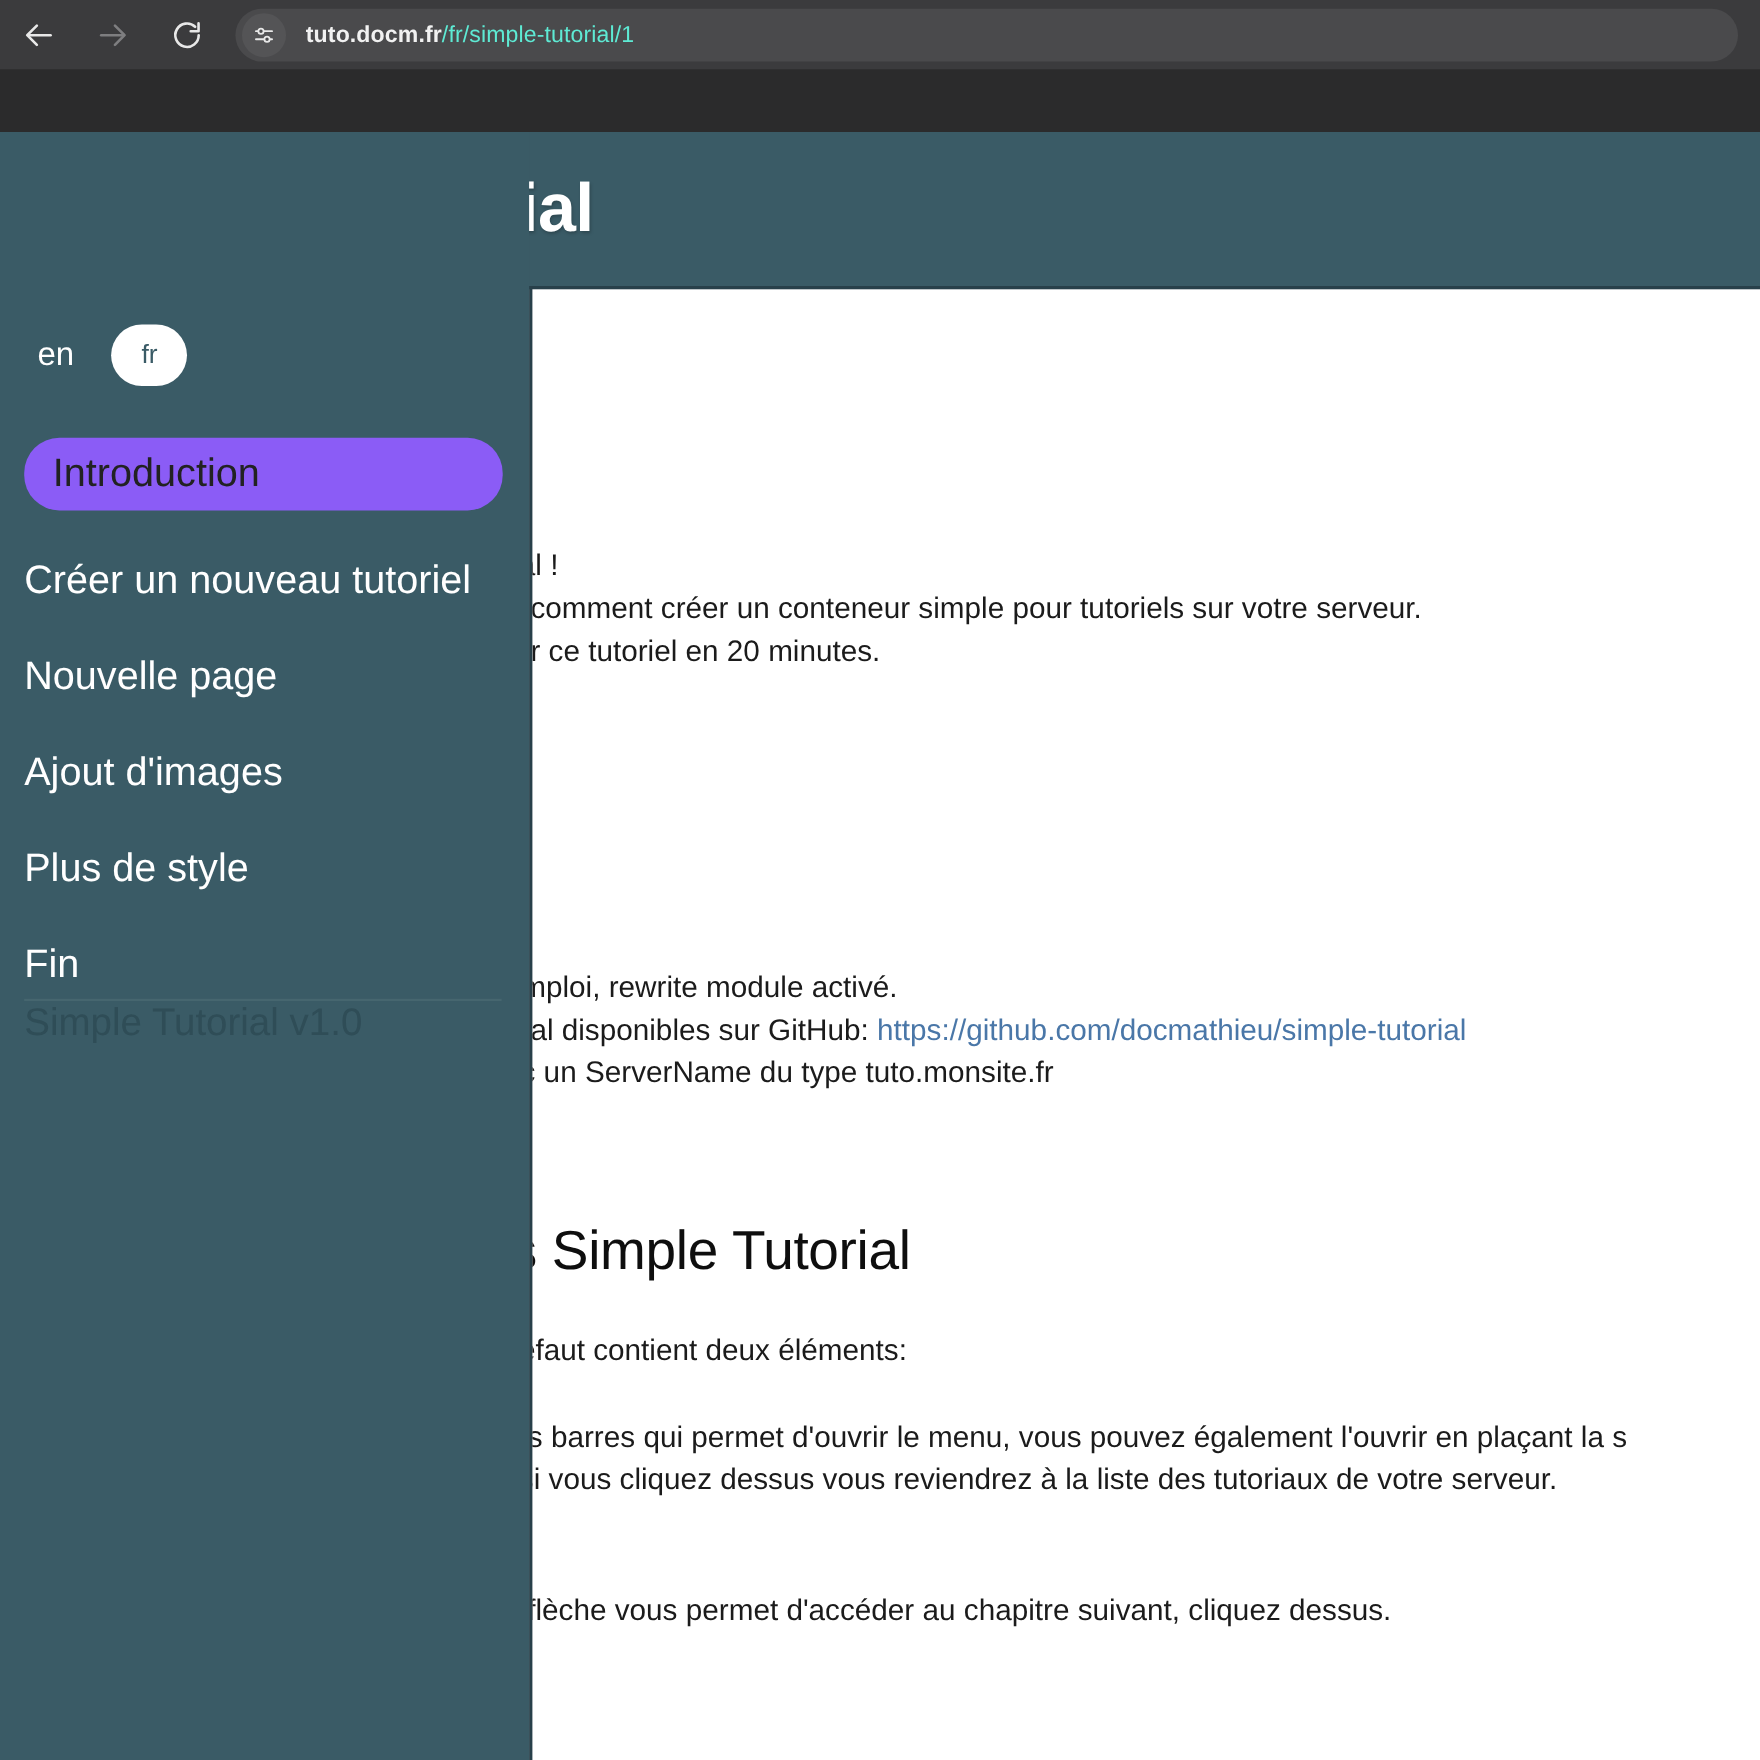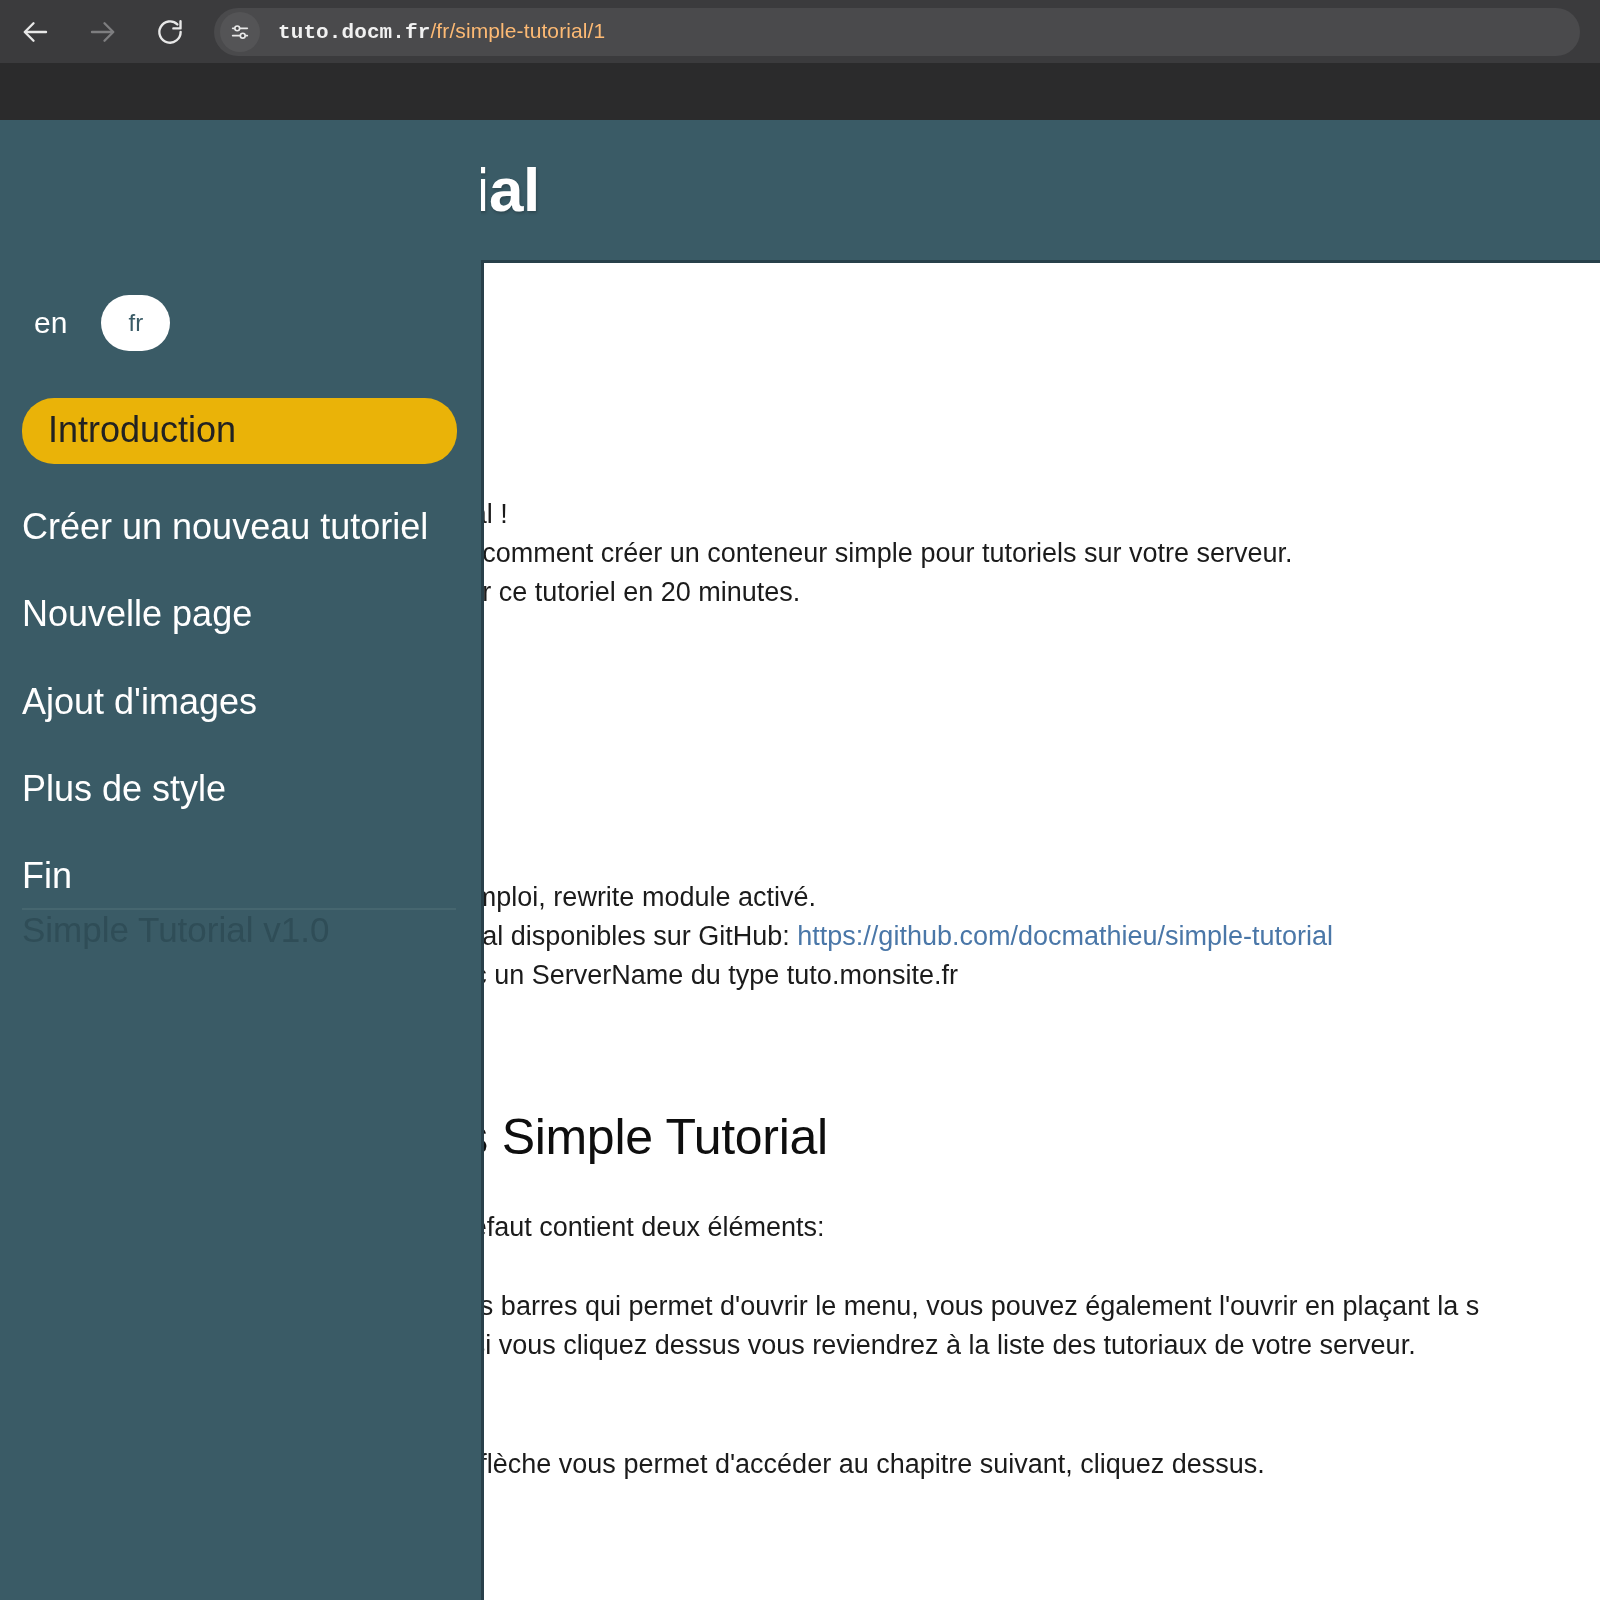"tuto.docm.fr" #url-domain { font-family: Liberation Mono, monospace -> none }
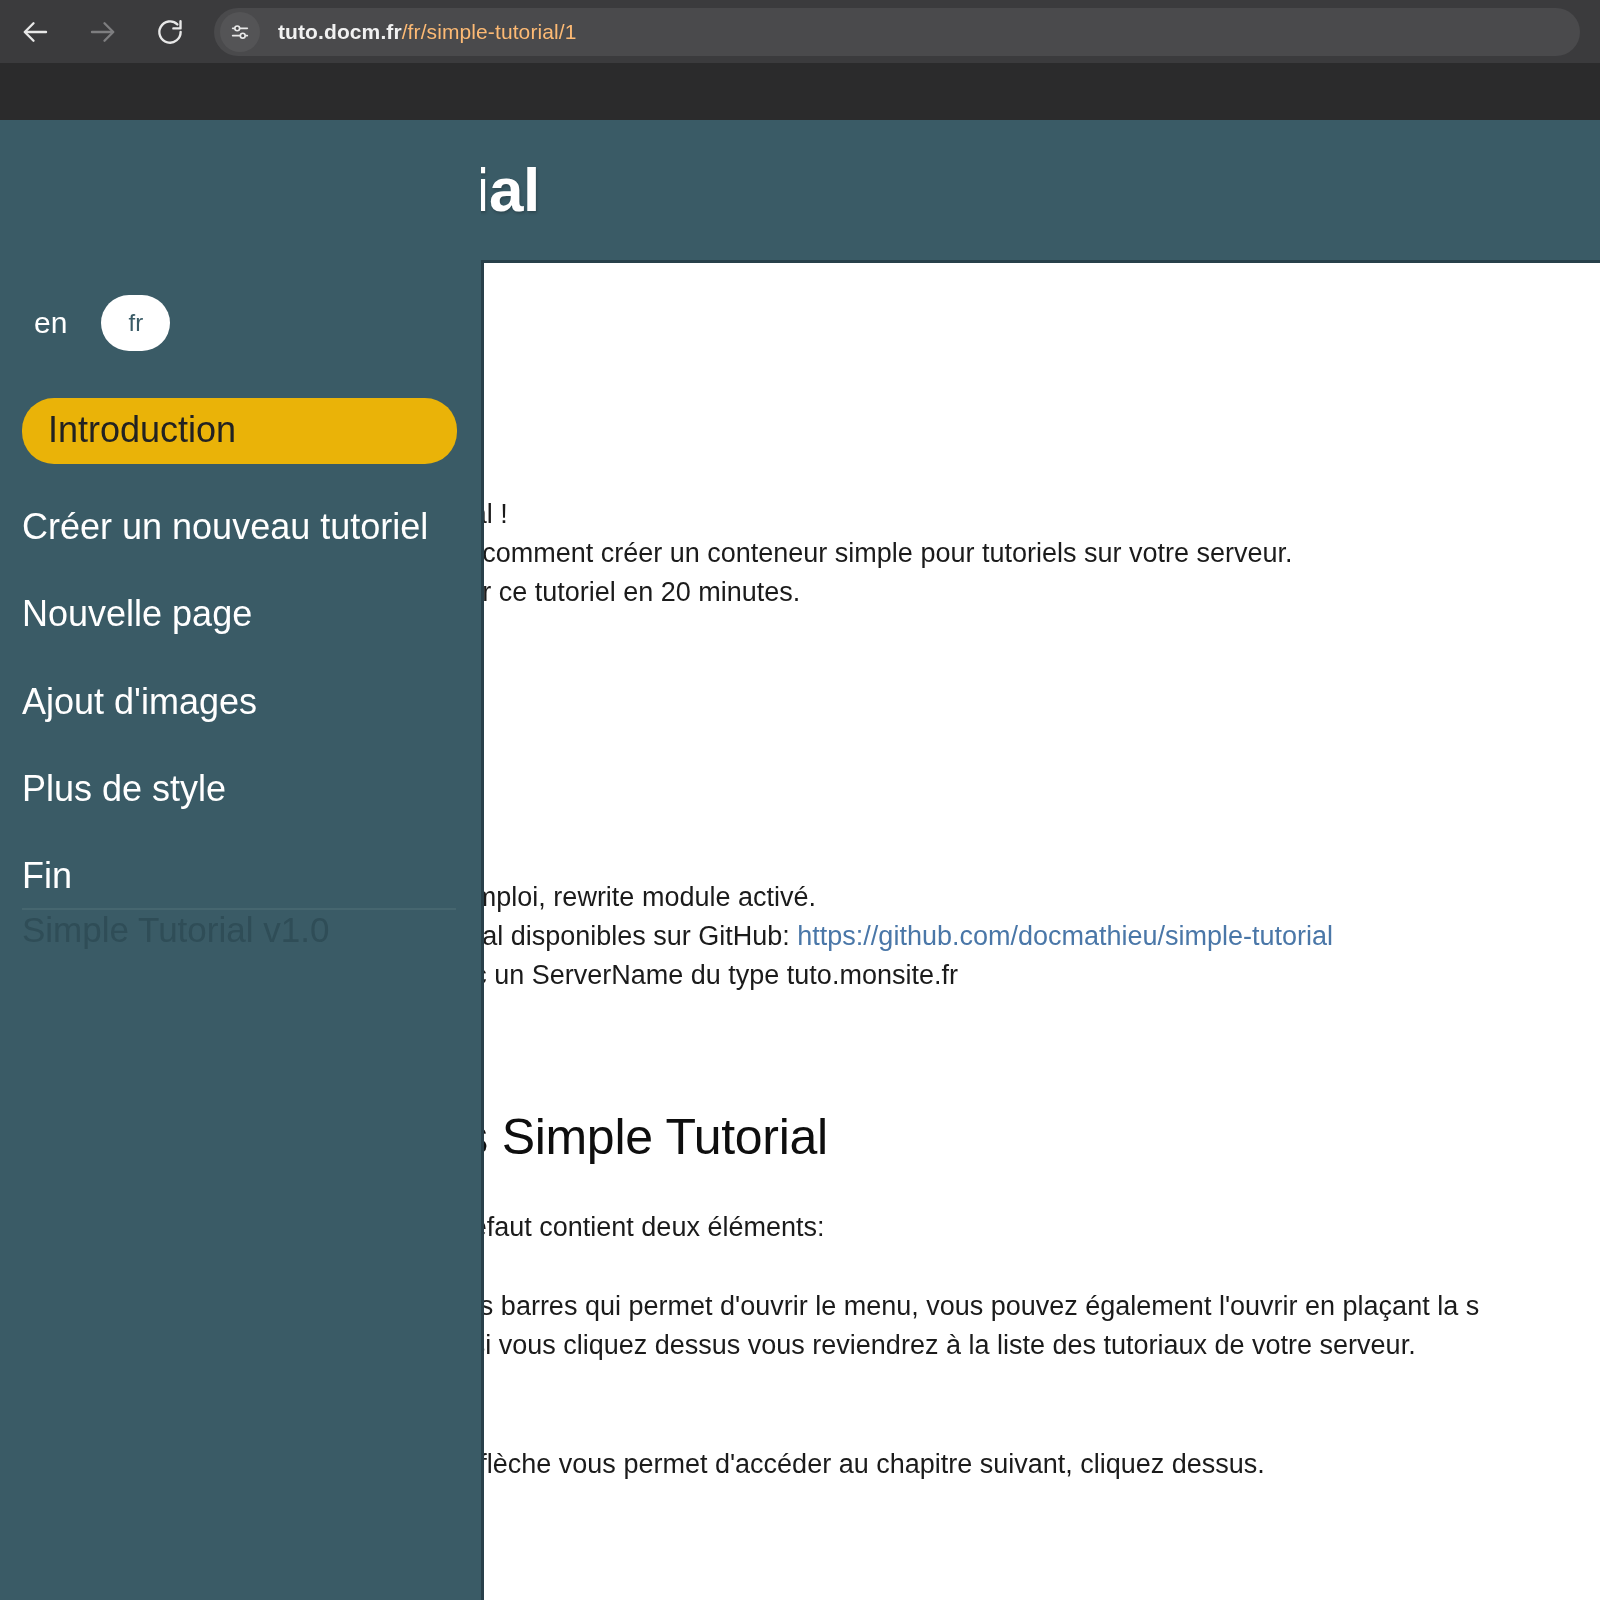"/fr/simple-tutorial/1" #url-path { color: #fdba74 -> #5eead4 }
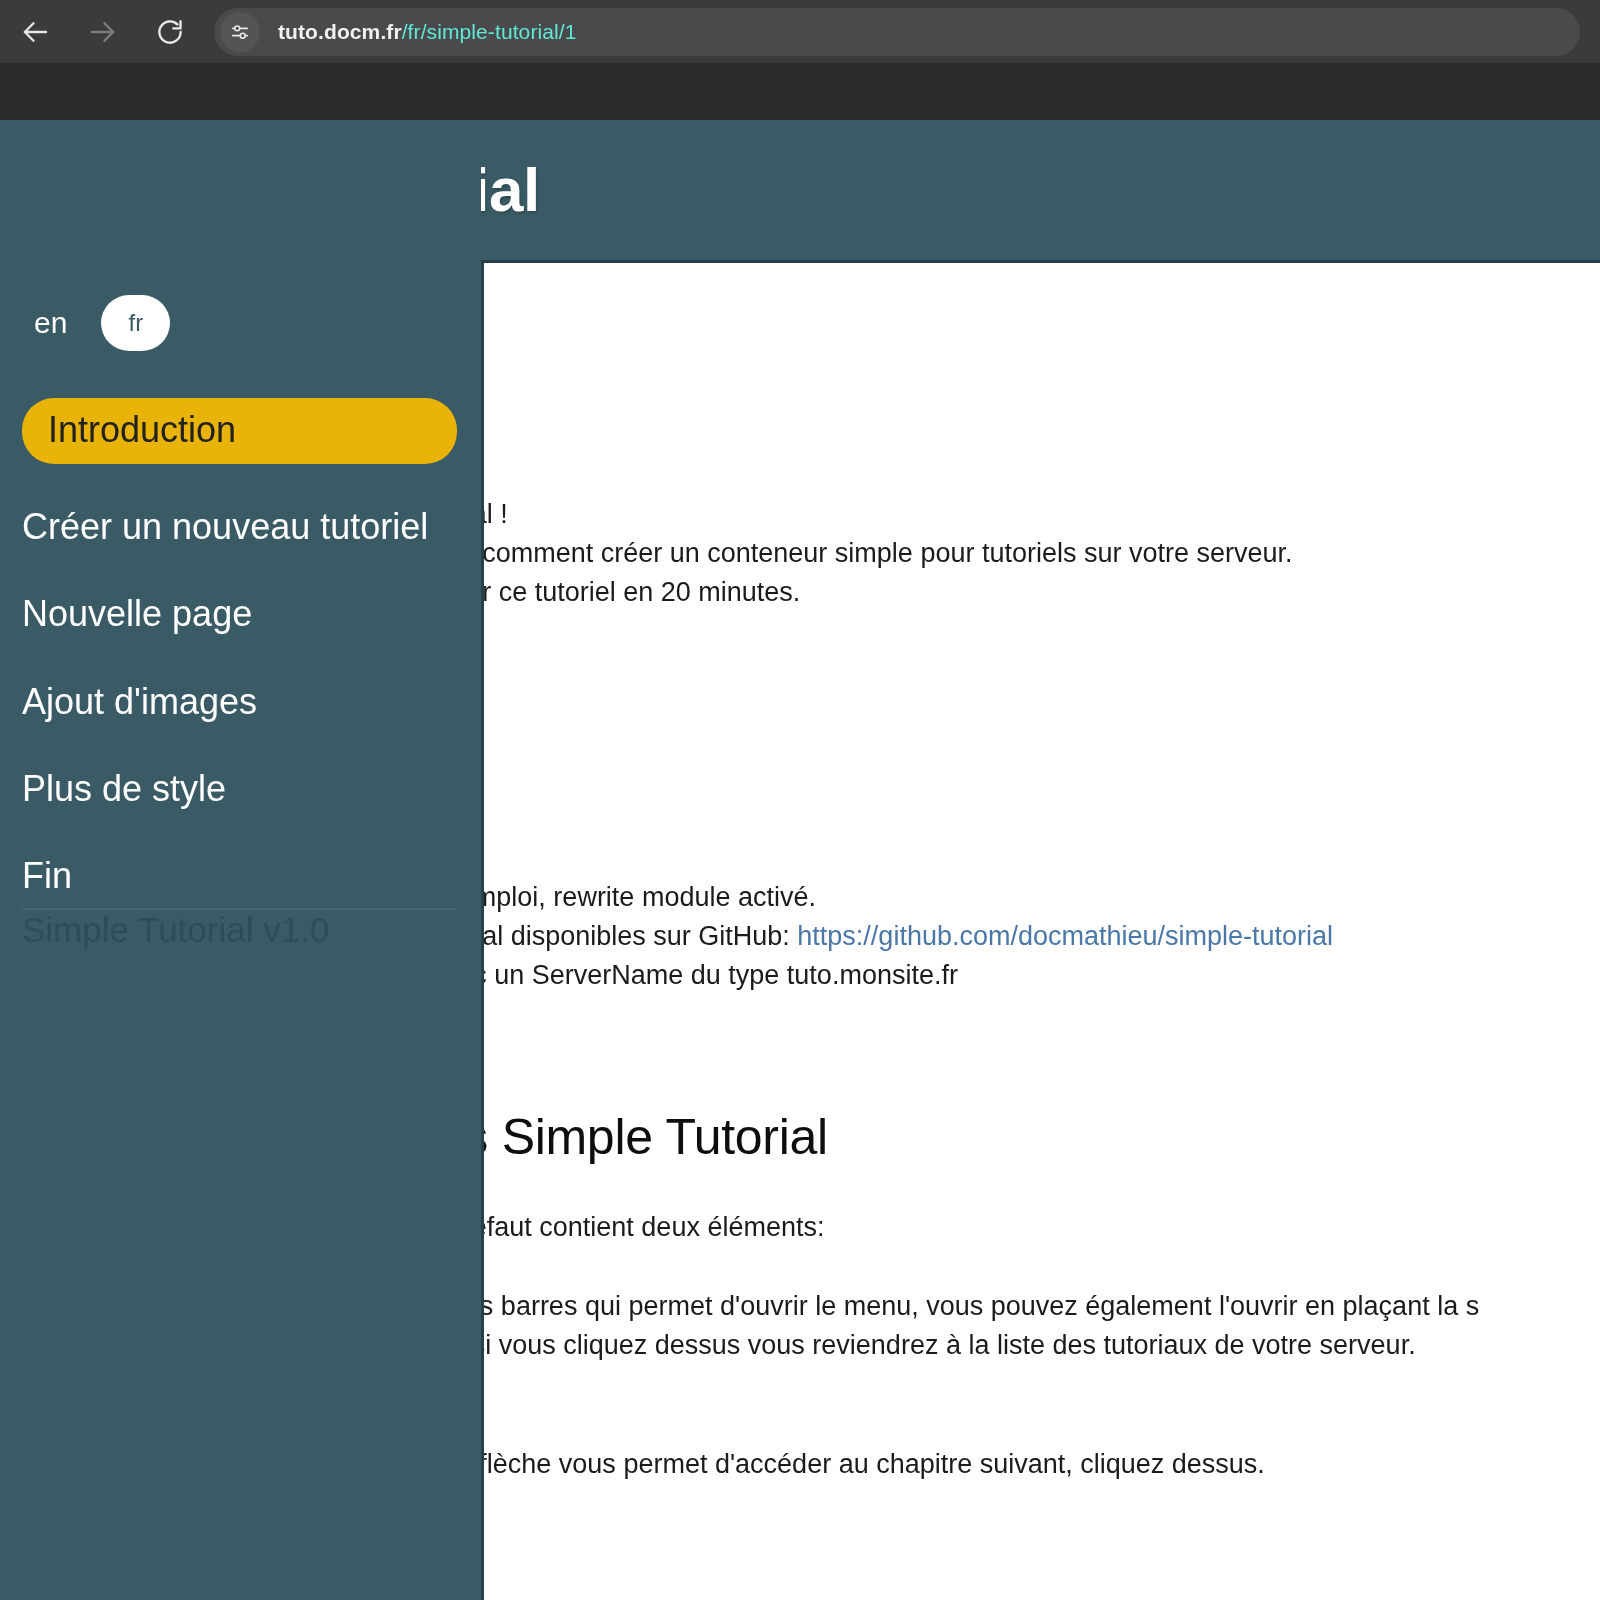"Introduction" .nav-item.active { background: #eab308 -> #8b5cf6 }
